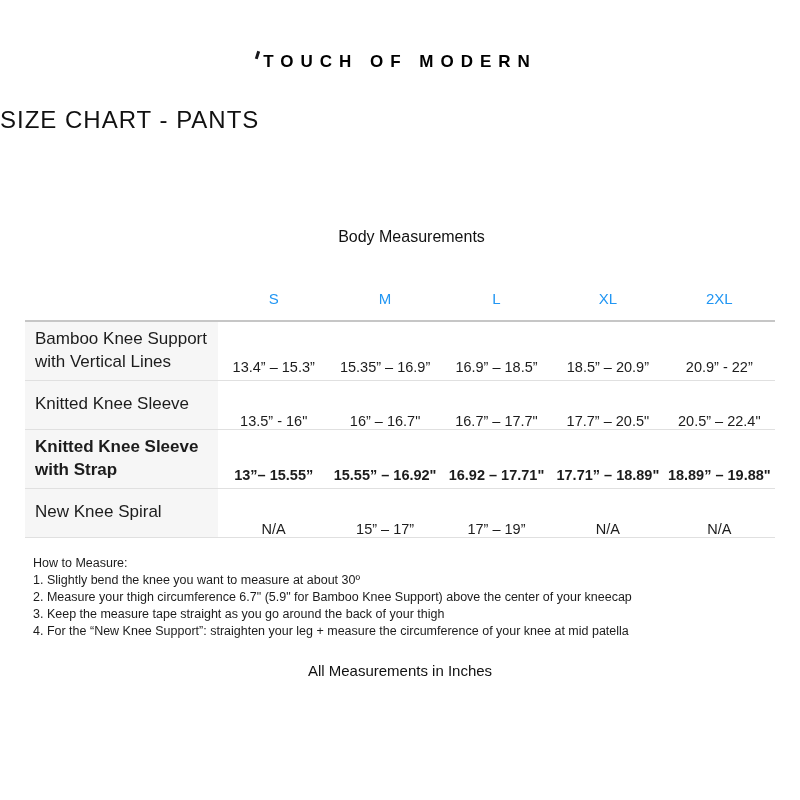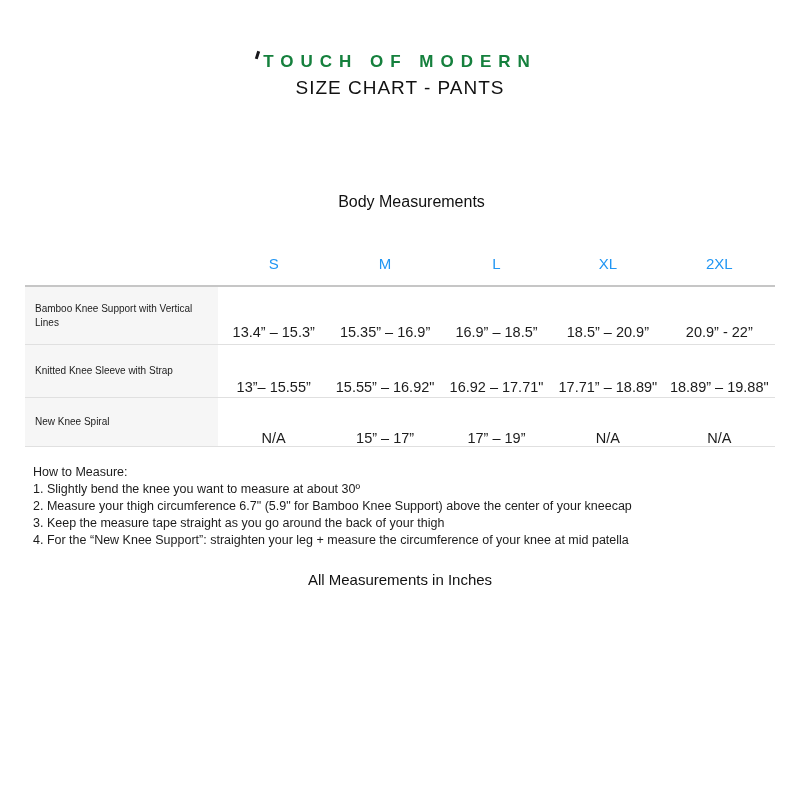"TOUCH OF MODERN" .logo { color: #15803d -> #000000 }
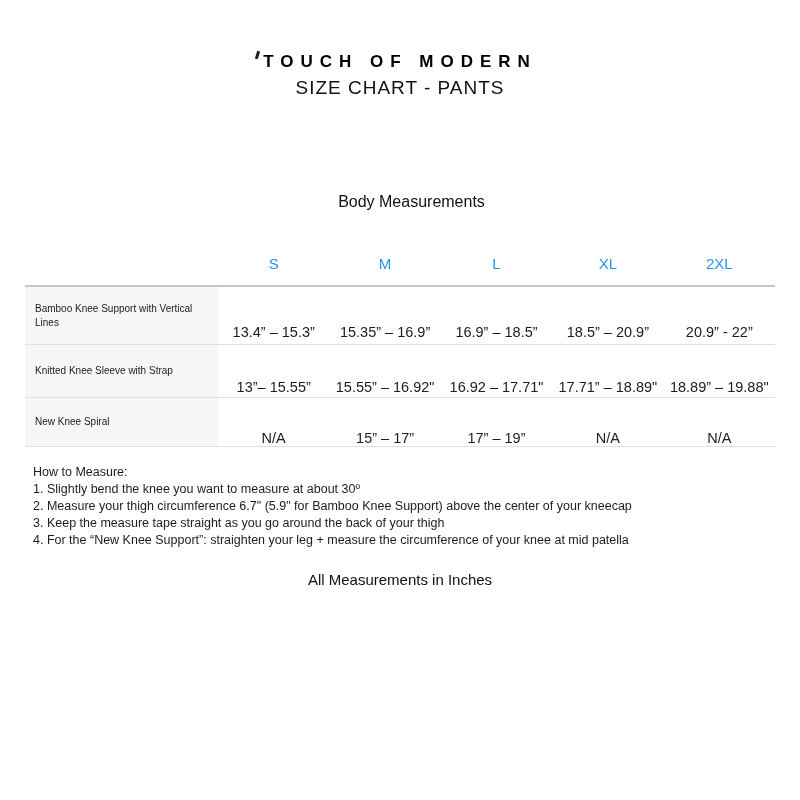"SIZE CHART - PANTS" .page-title { font-size: 19px -> 24px; margin-top: 5px -> 34px; text-align: center -> left }
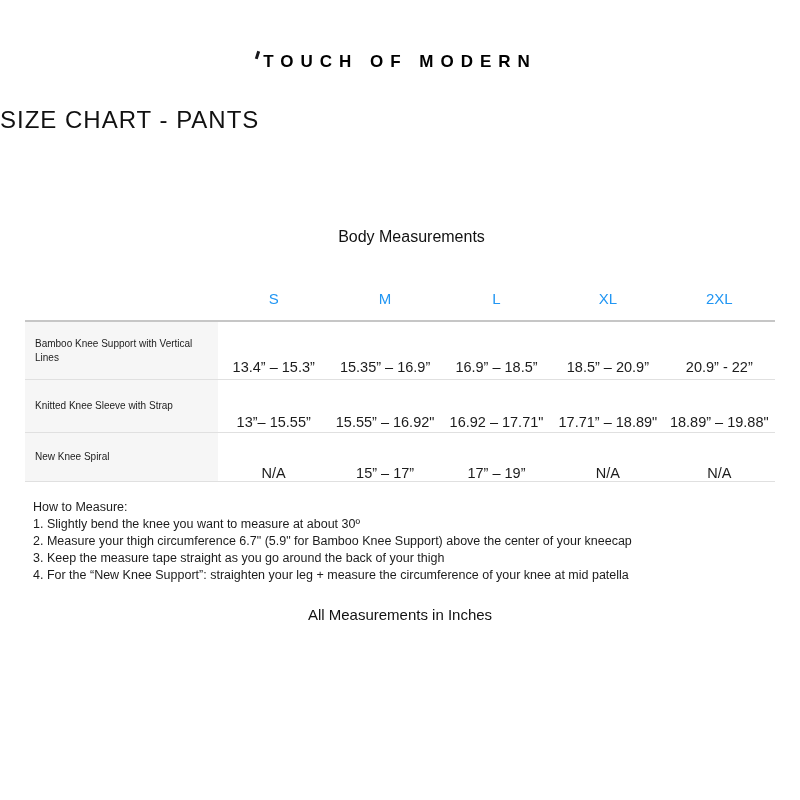"Bamboo Knee Support with Vertical" .row-label { font-size: 10px -> 17px }
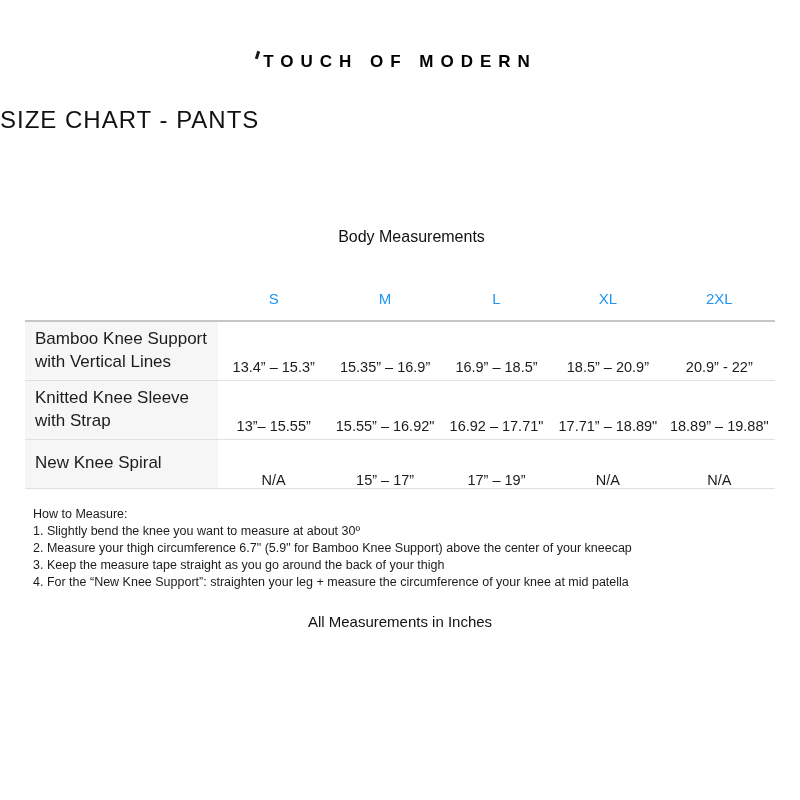"Knitted Knee Sleeve" div.grid-row { html: none -> <div> <div>Knitted Knee Sleeve</div> <div>13.5” - 16"</div> <div>16” – 16.7"</div> <div>16.7” – 17.7"</div> <div>17.7” – 20.5"</div> <div>20.5” – 22.4"</div> </div> }
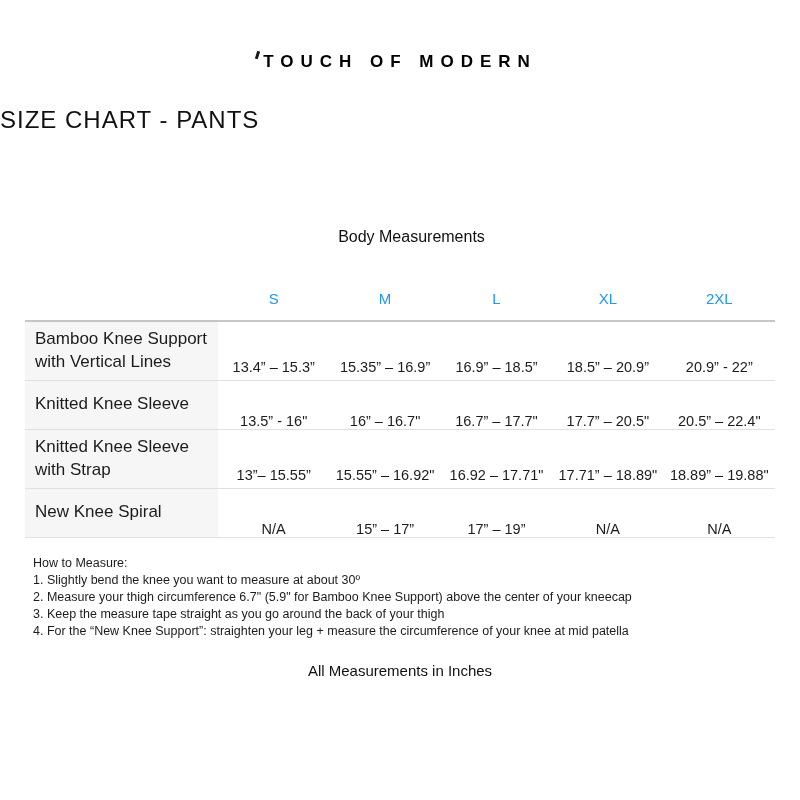"Knitted Knee Sleeve with Strap" .h3r { font-weight: none -> bold }
